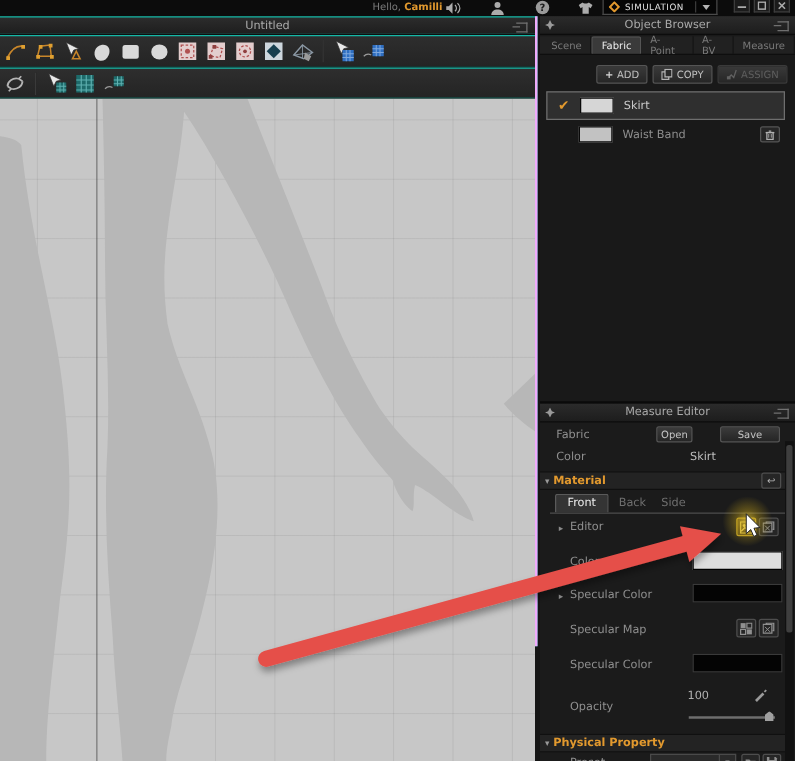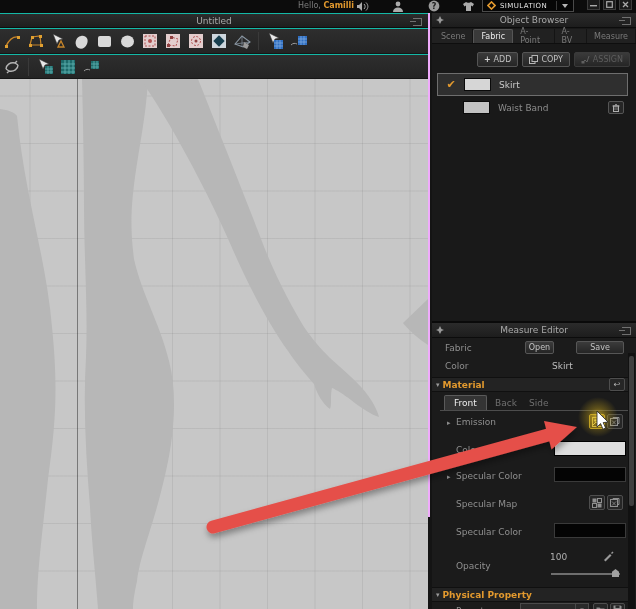"Emission" span.pe-label { text: Emission -> Editor }
